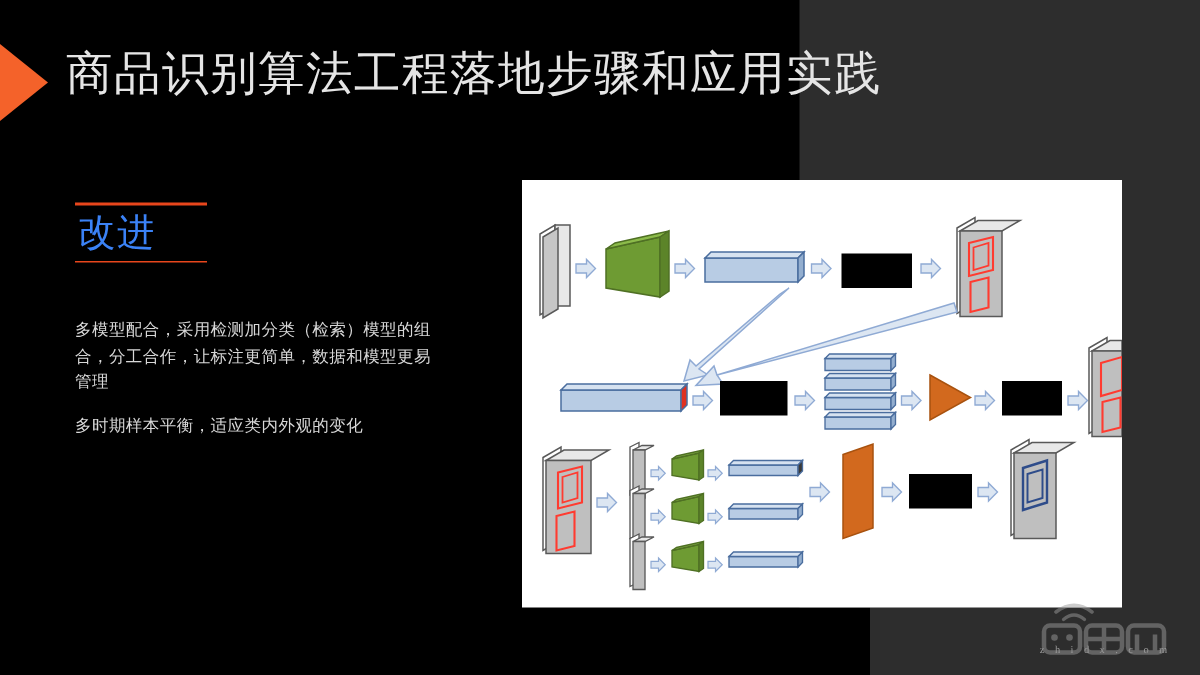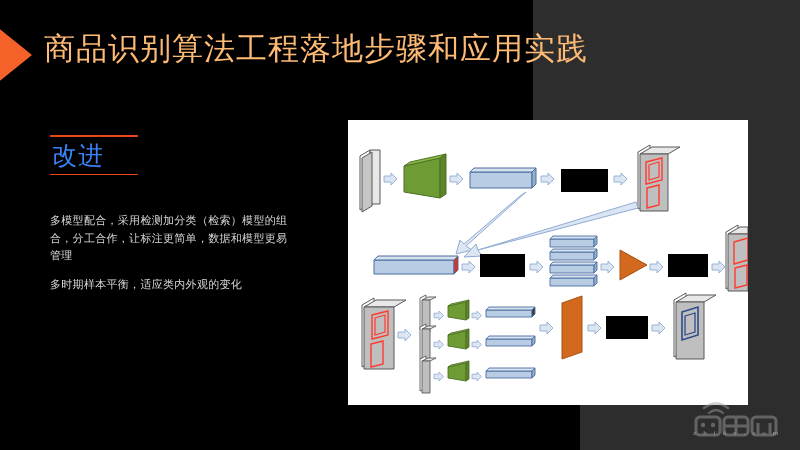"商品识别算法工程落地步骤和应用实践" .title { color: #fdba74 -> #e5e5e5 }
